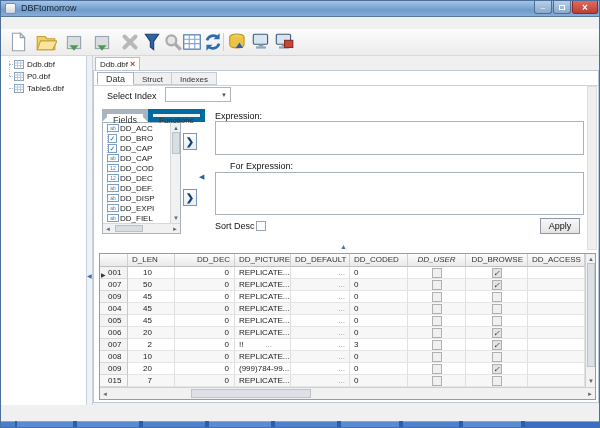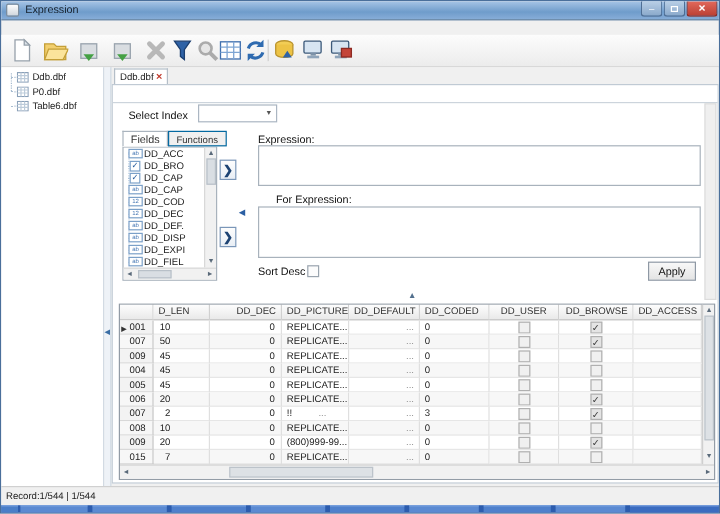"Expression" span.apptitle { text: Expression -> DBFtomorrow }
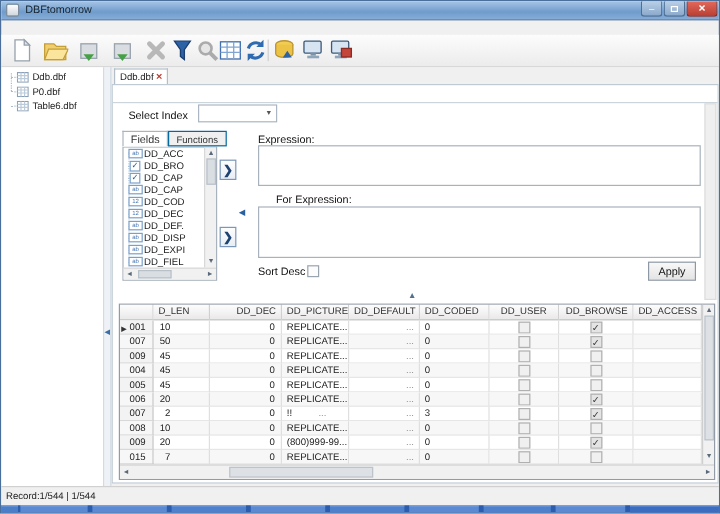"Data" div.vtabs { html: none -> <div> <div>Data</div> <div>Struct</div> <div>Indexes</div> </div> }
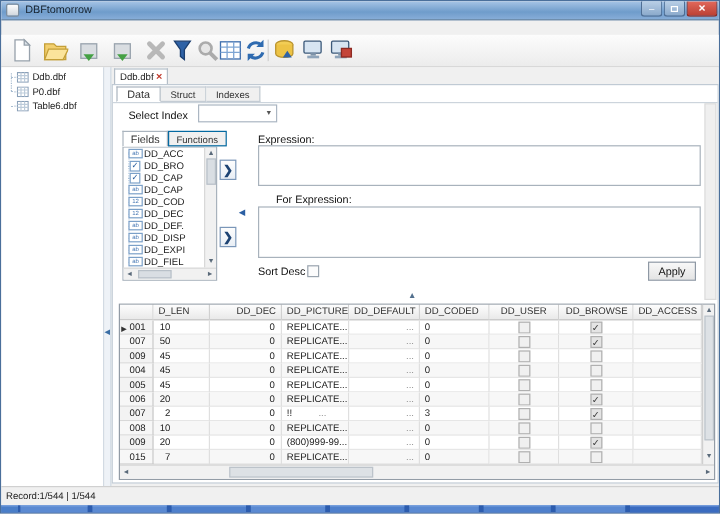"Fields" .ftab { border: 1px solid #0369a1 -> 5px solid #0369a1 }
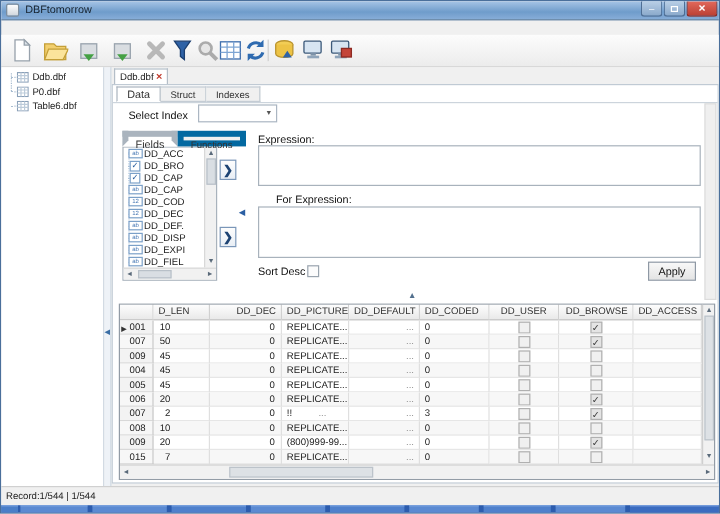"DD_USER" .al-c { font-style: none -> italic }
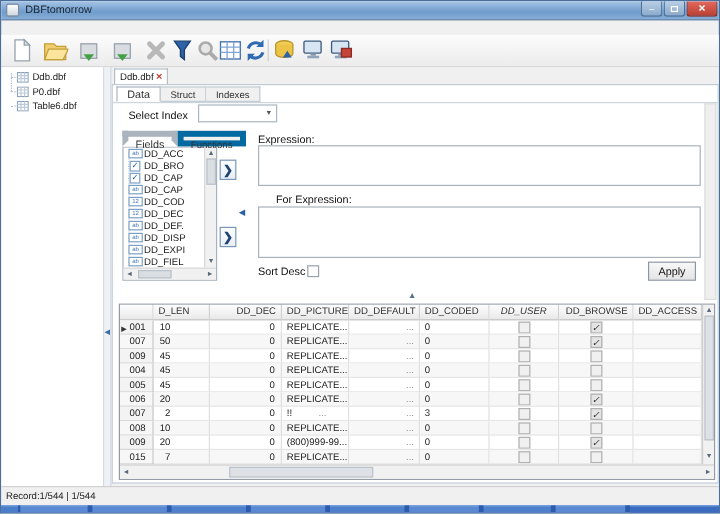"10" .pad-len { padding-right: 32px -> 22px }
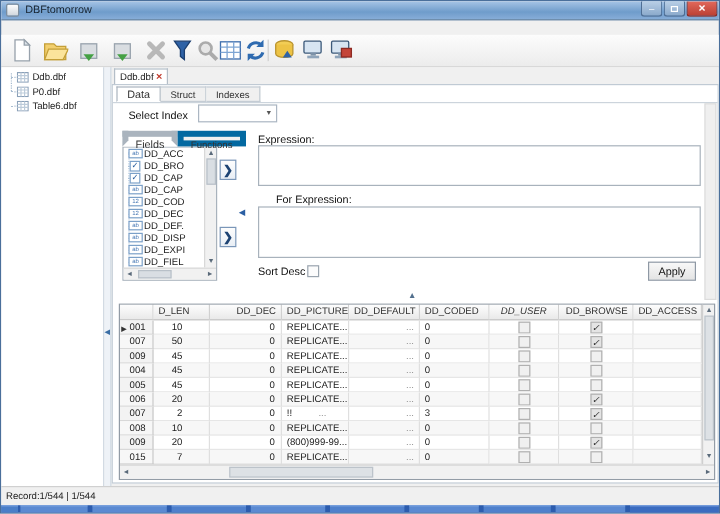"(800)999-99..." div.gc { text: 800)999-99 -> 999)784-99 }
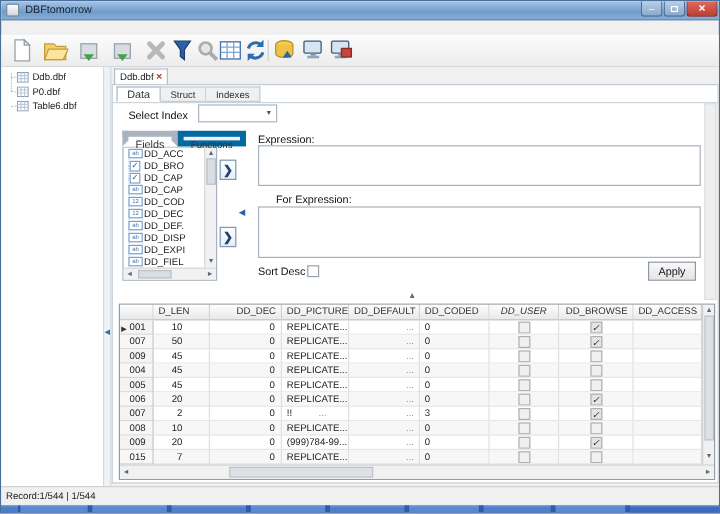"Record:1/544 | 1/544" div.statusbar { html: <div> <span>Record:1/544 | 1/544</span> </div> -> none }
